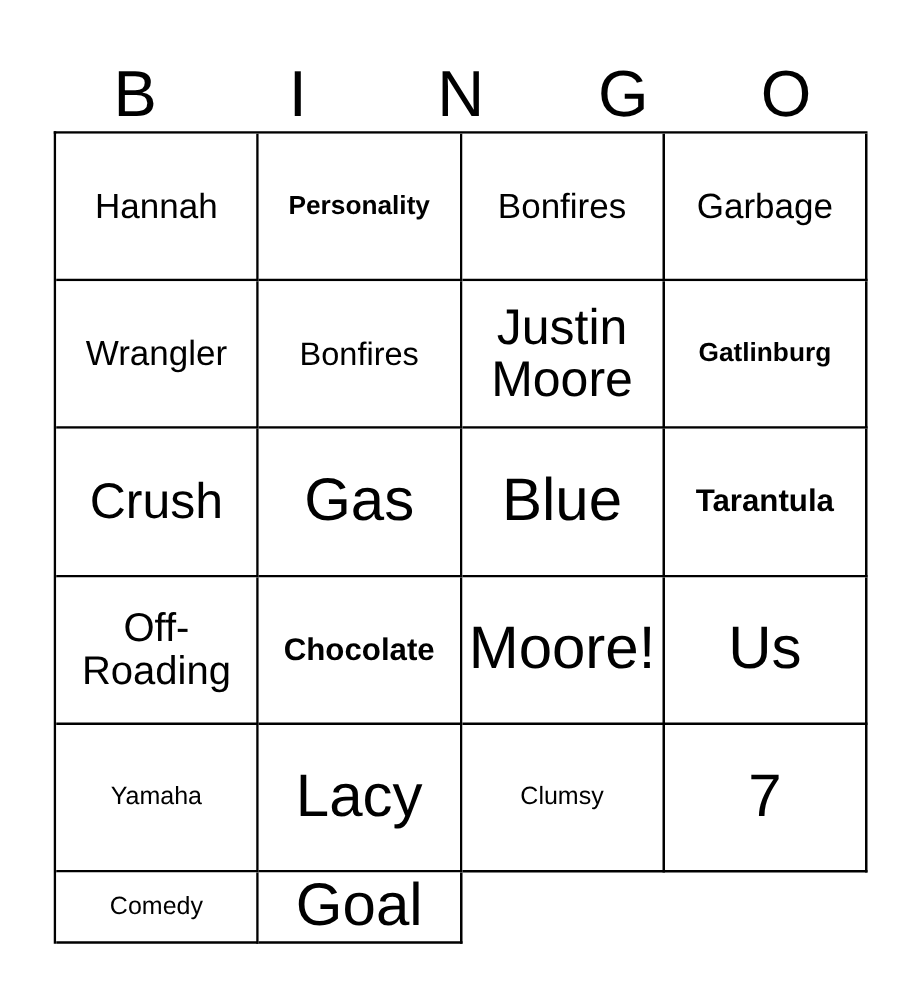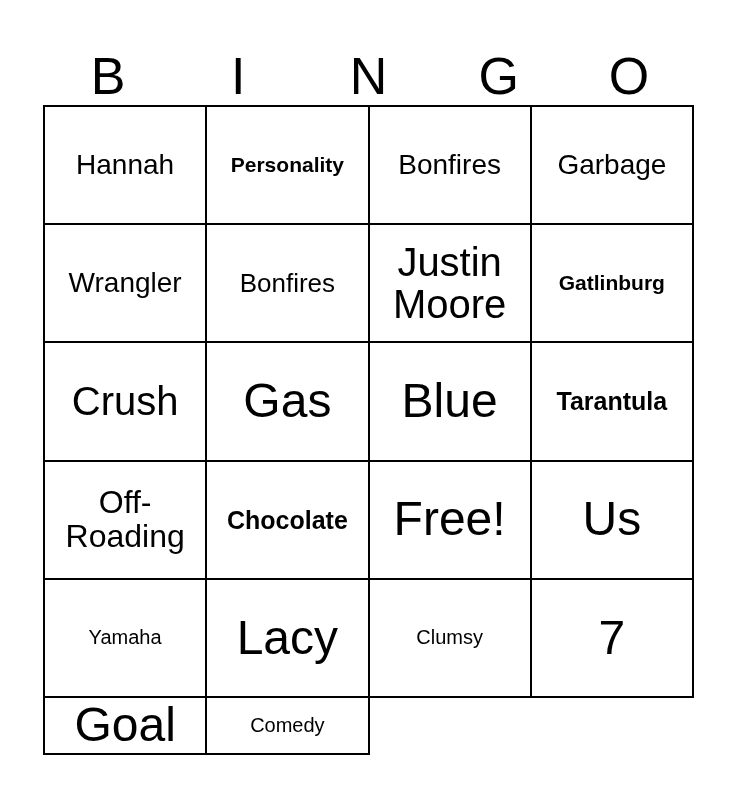"Free!" span.cell-text { text: Free -> Moore }
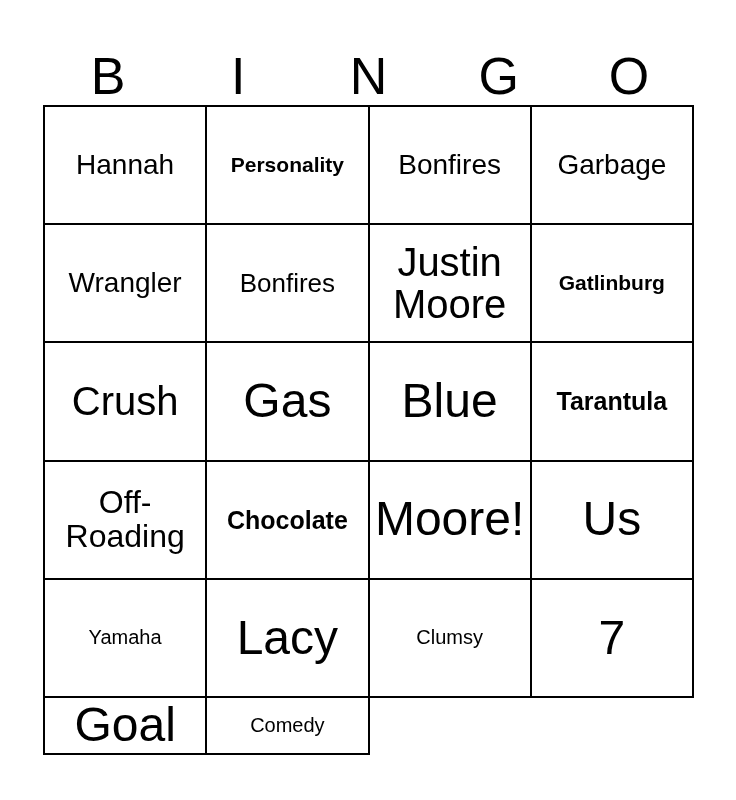"Goal" div.cell { order: before "Comedy" -> after "Comedy" }
